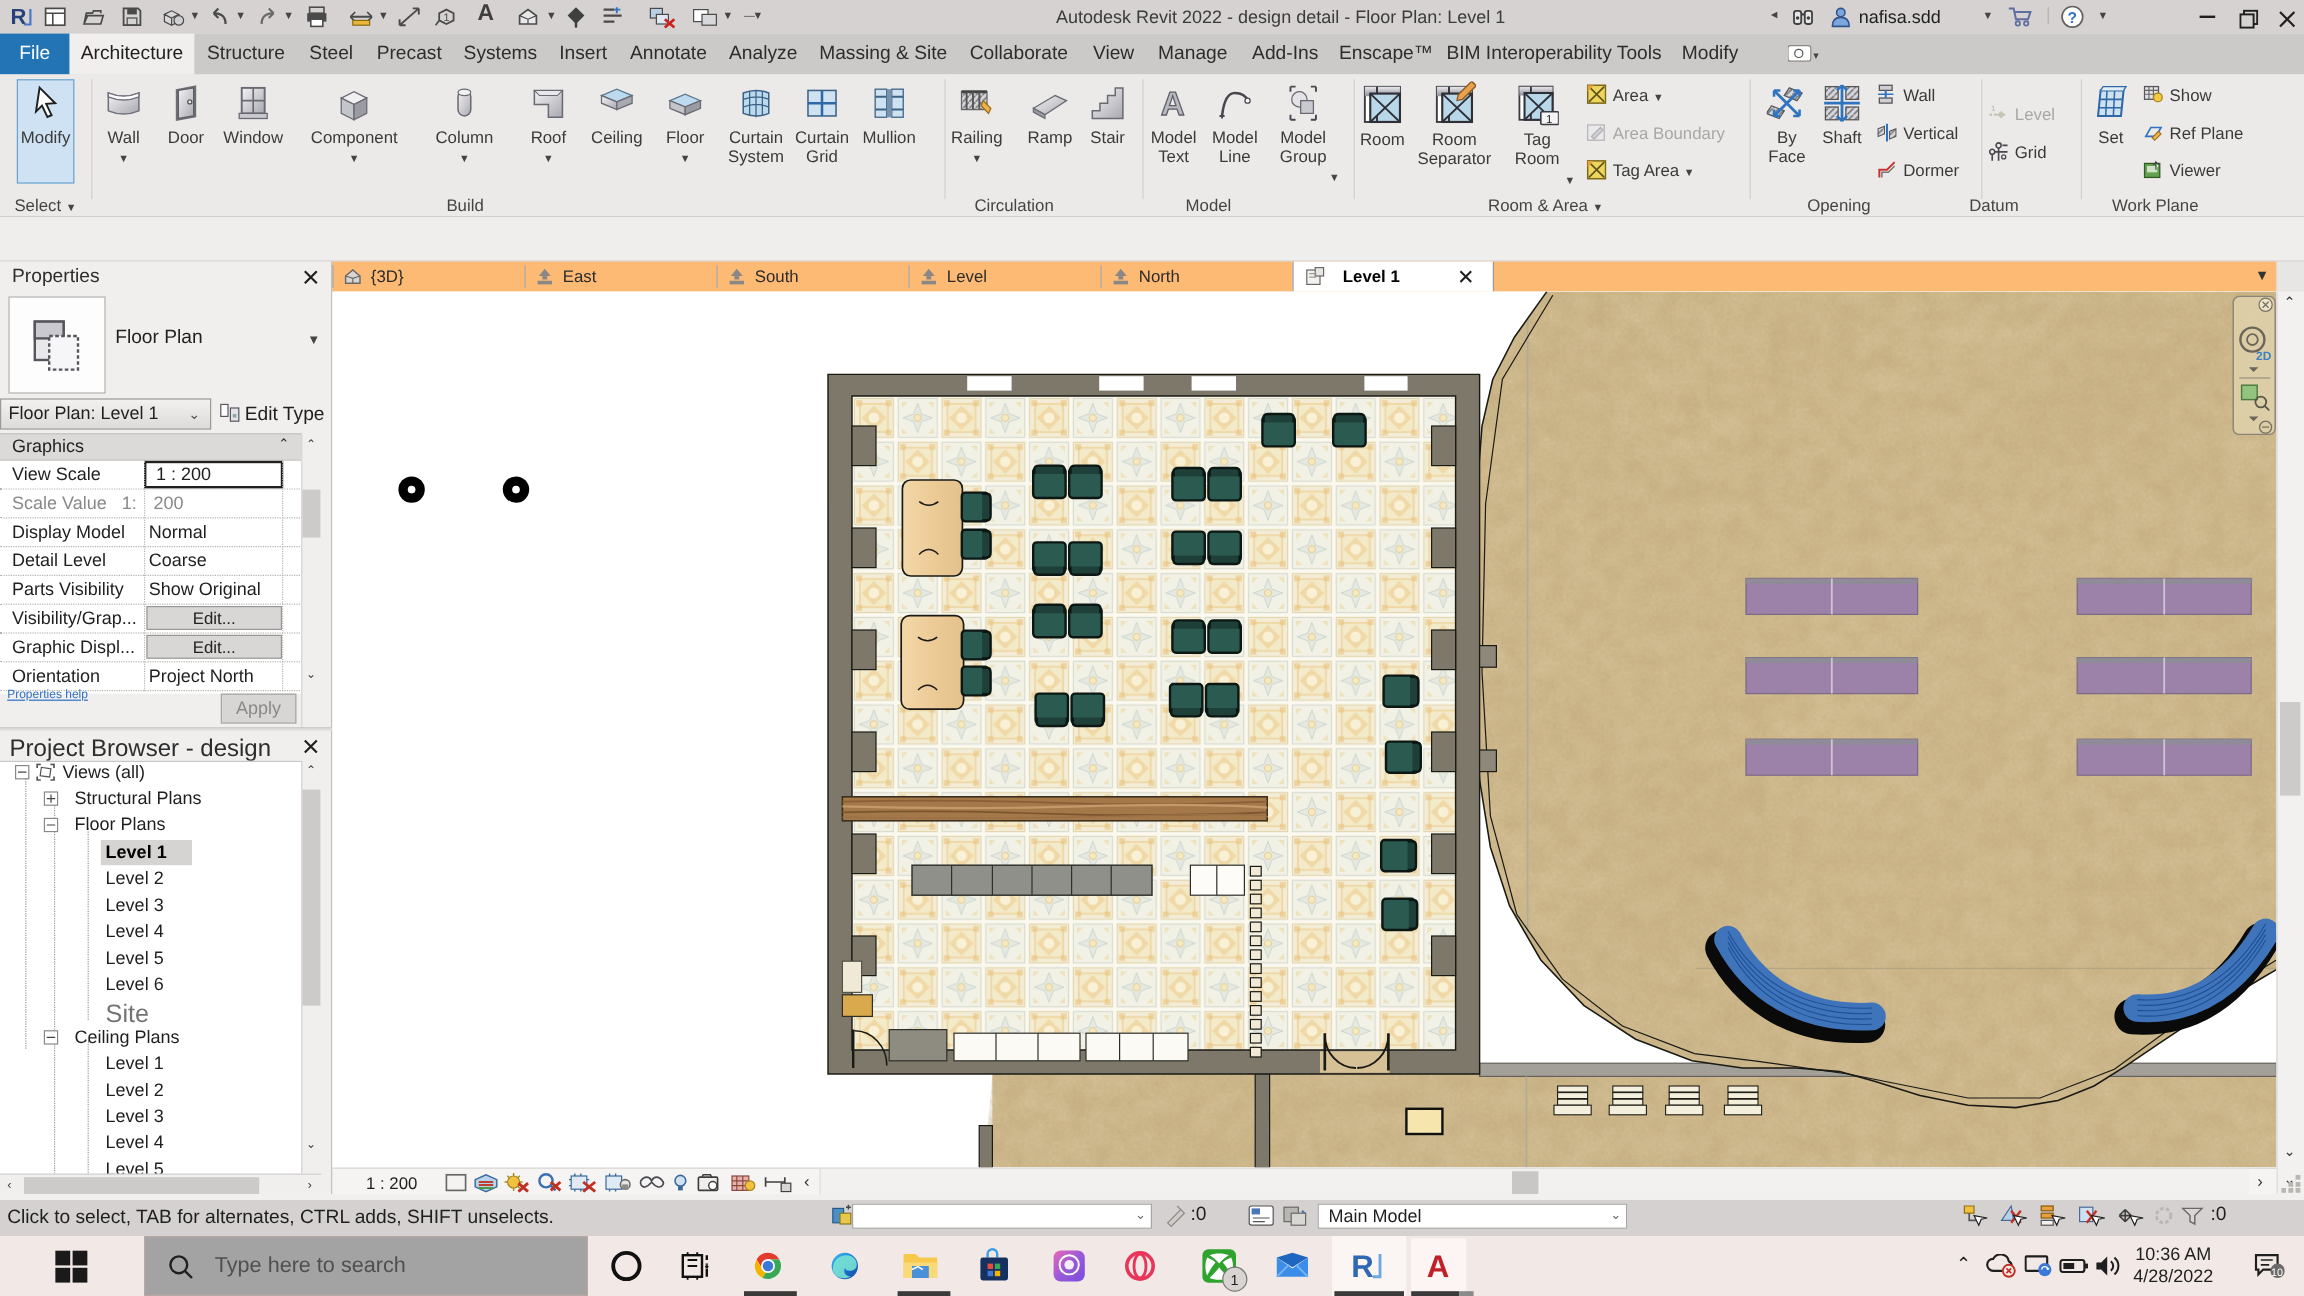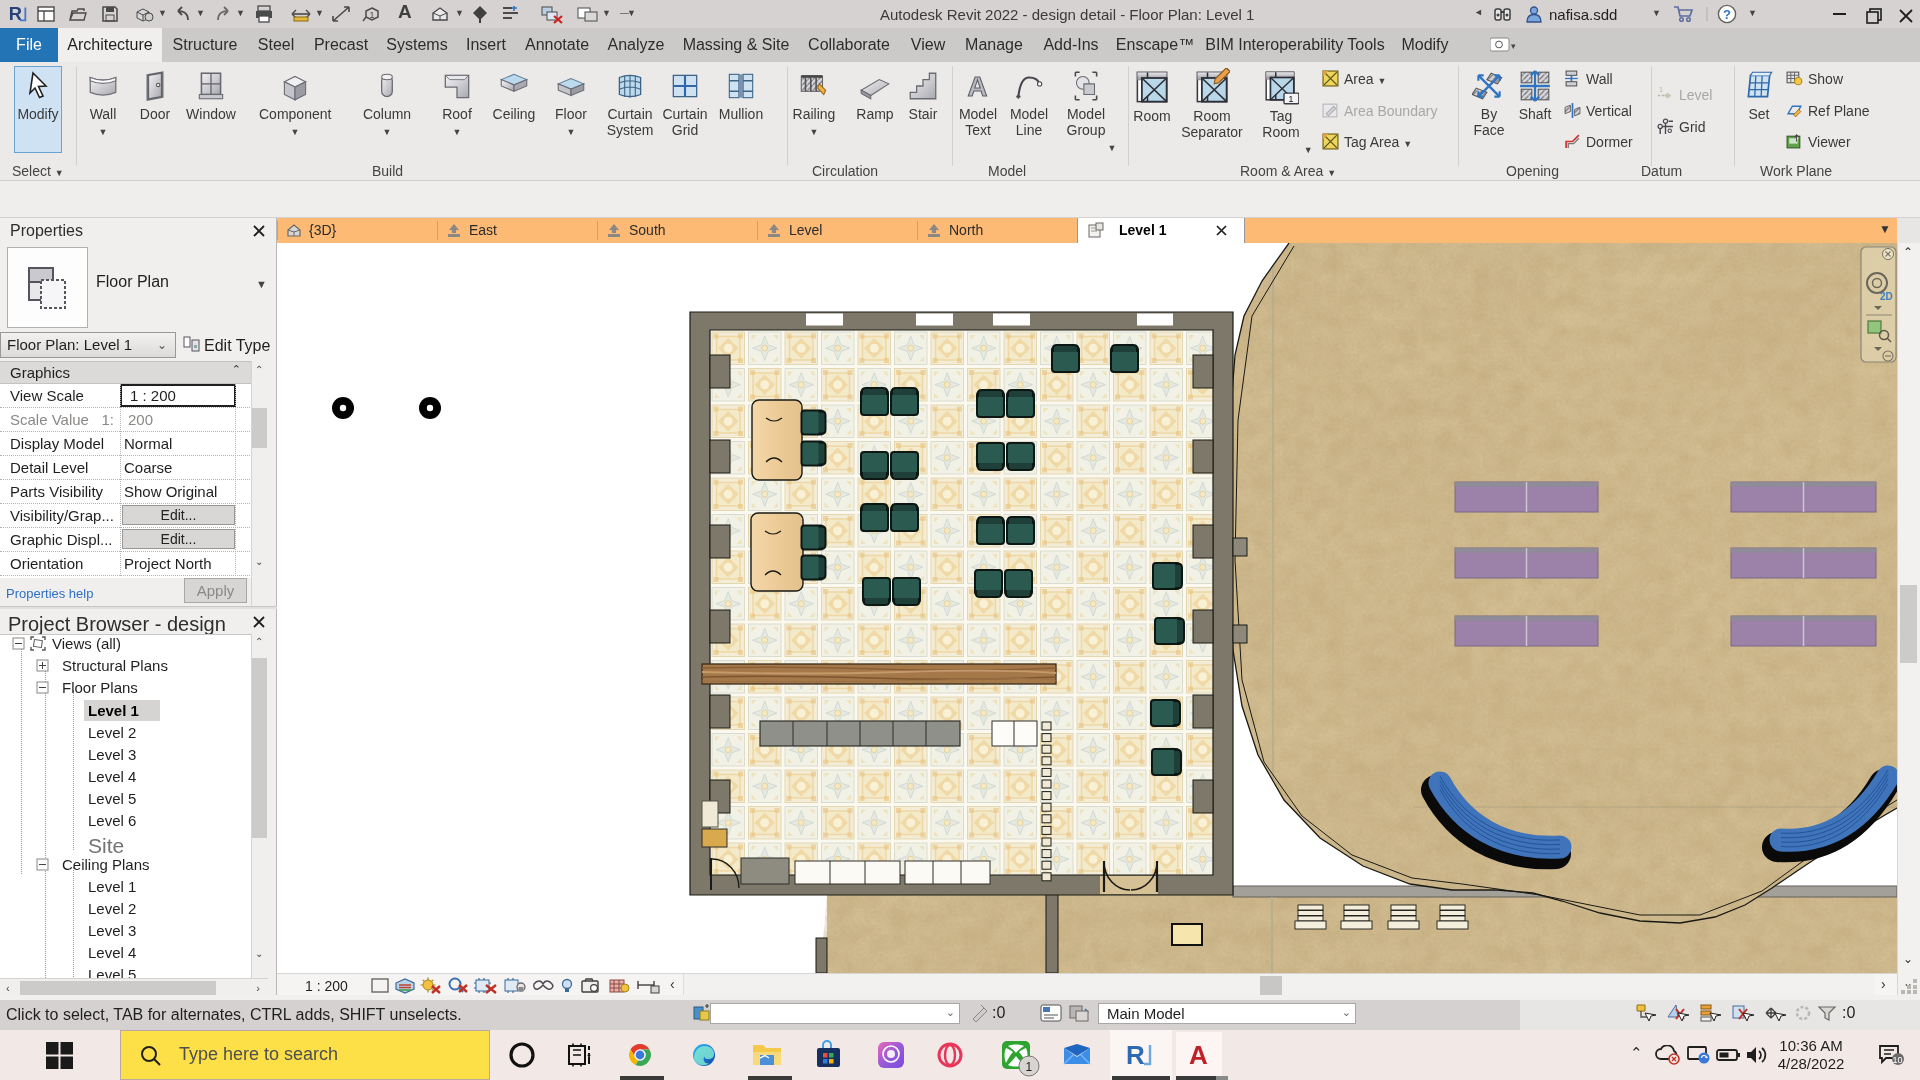"Properties help" div { font-size: 13px -> 10px; text-decoration: none -> underline; top: 368px -> 356px }
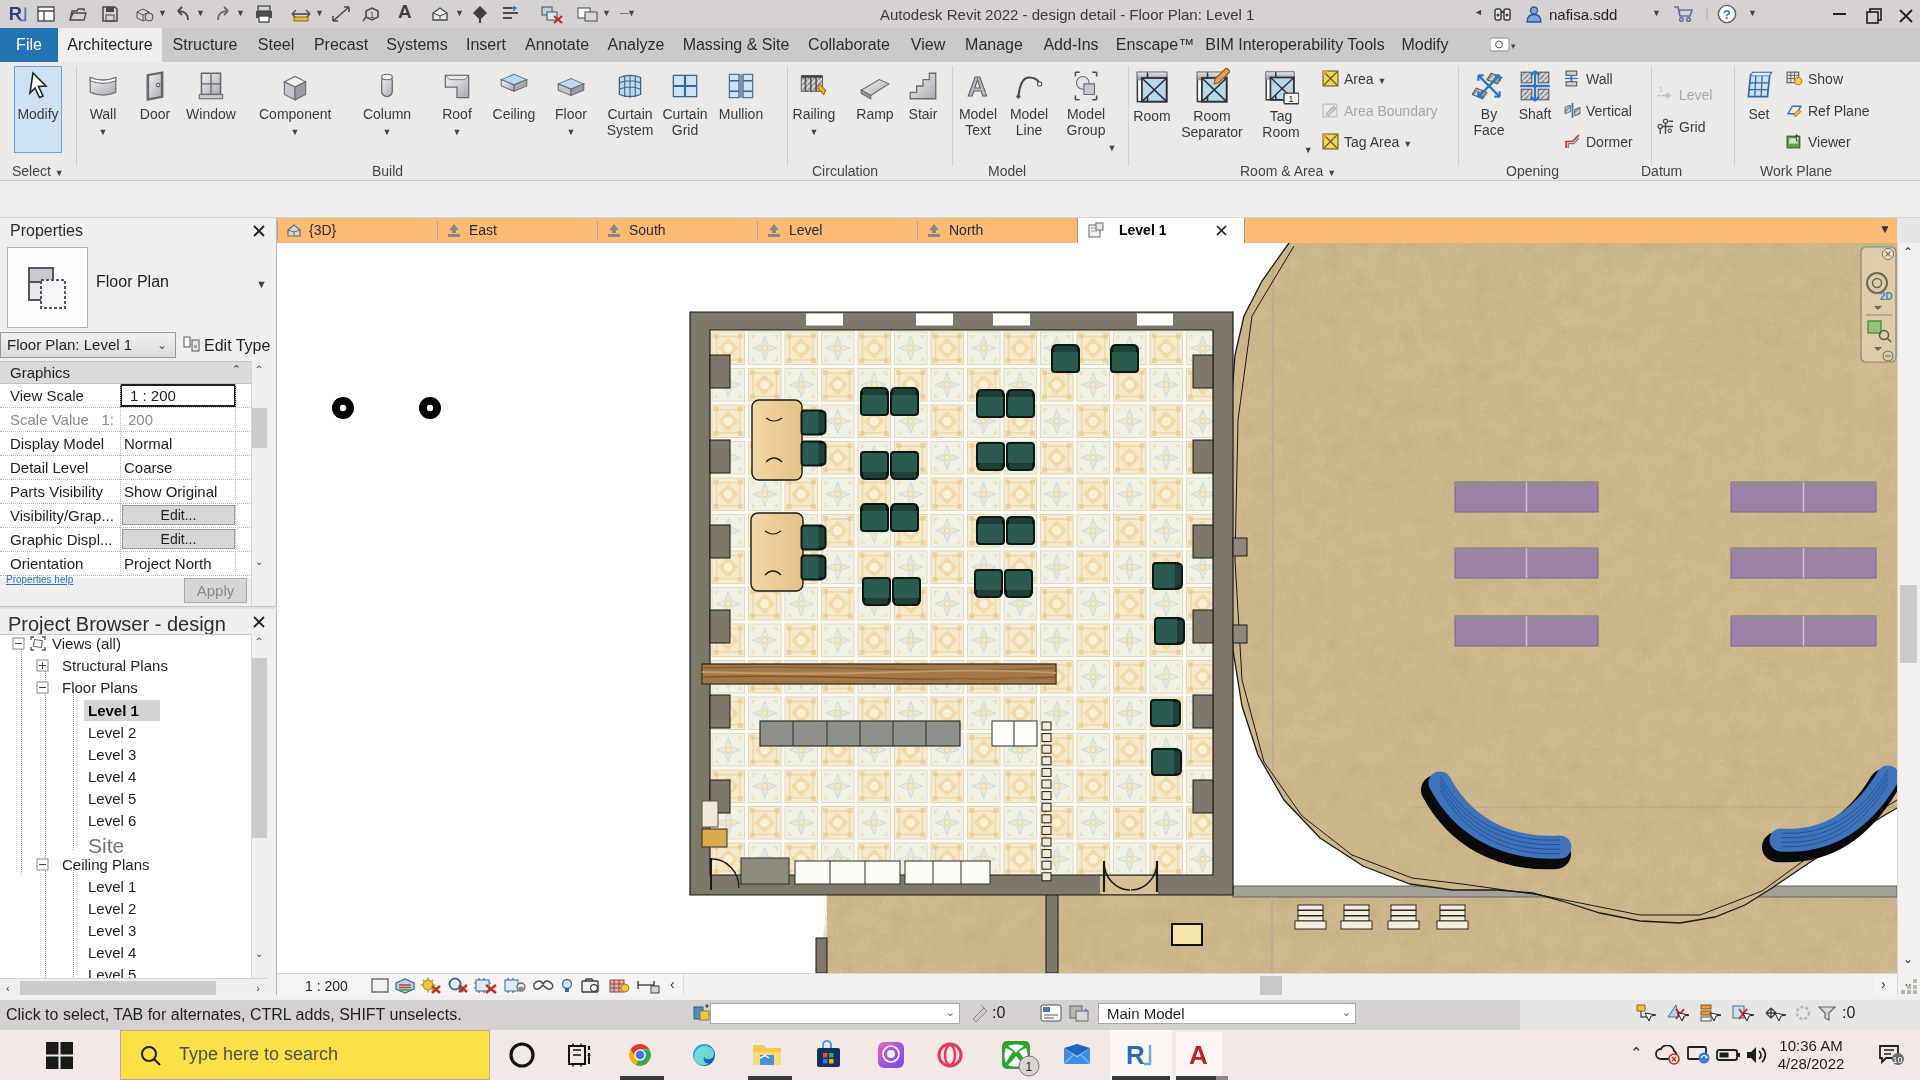"Click to select, TAB for" #statusbar { width: 1520px -> 1920px }
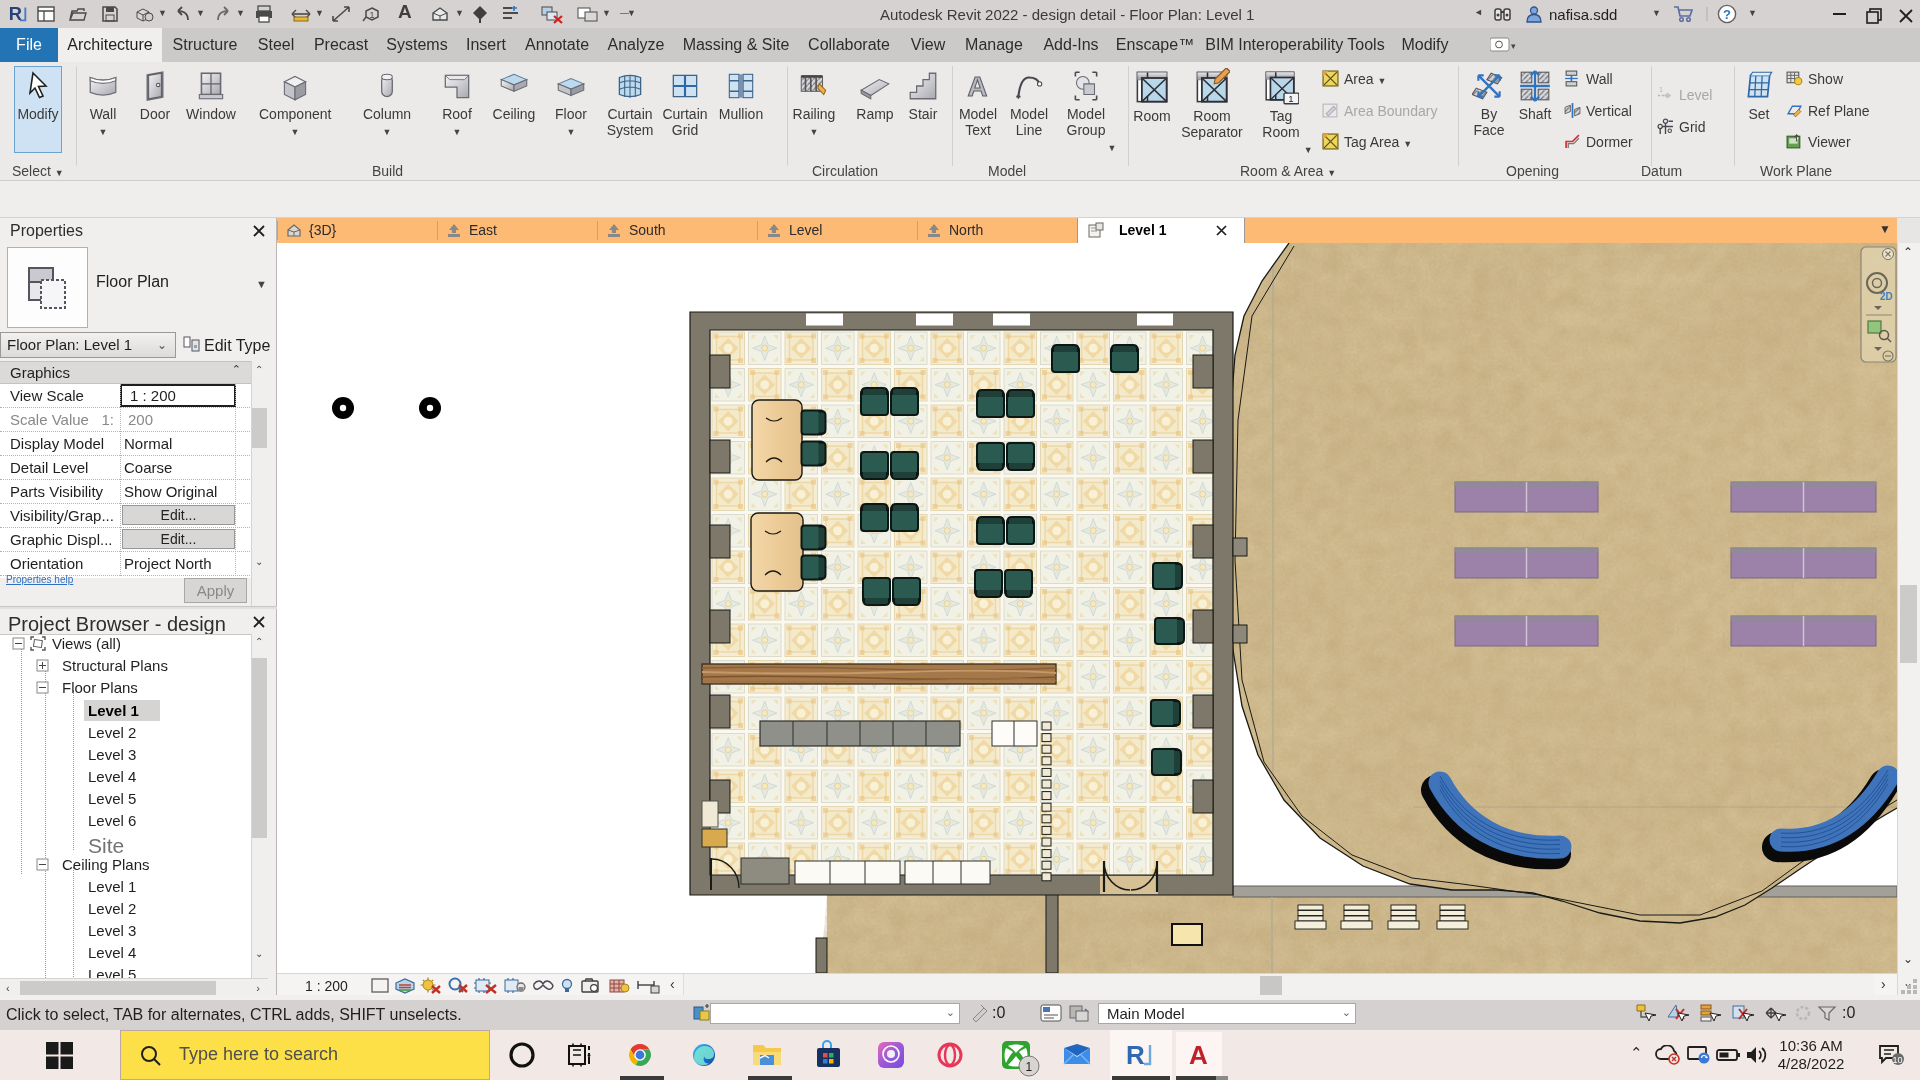"Type here to search" div { background: #fde047 -> #a3a3a3 }
